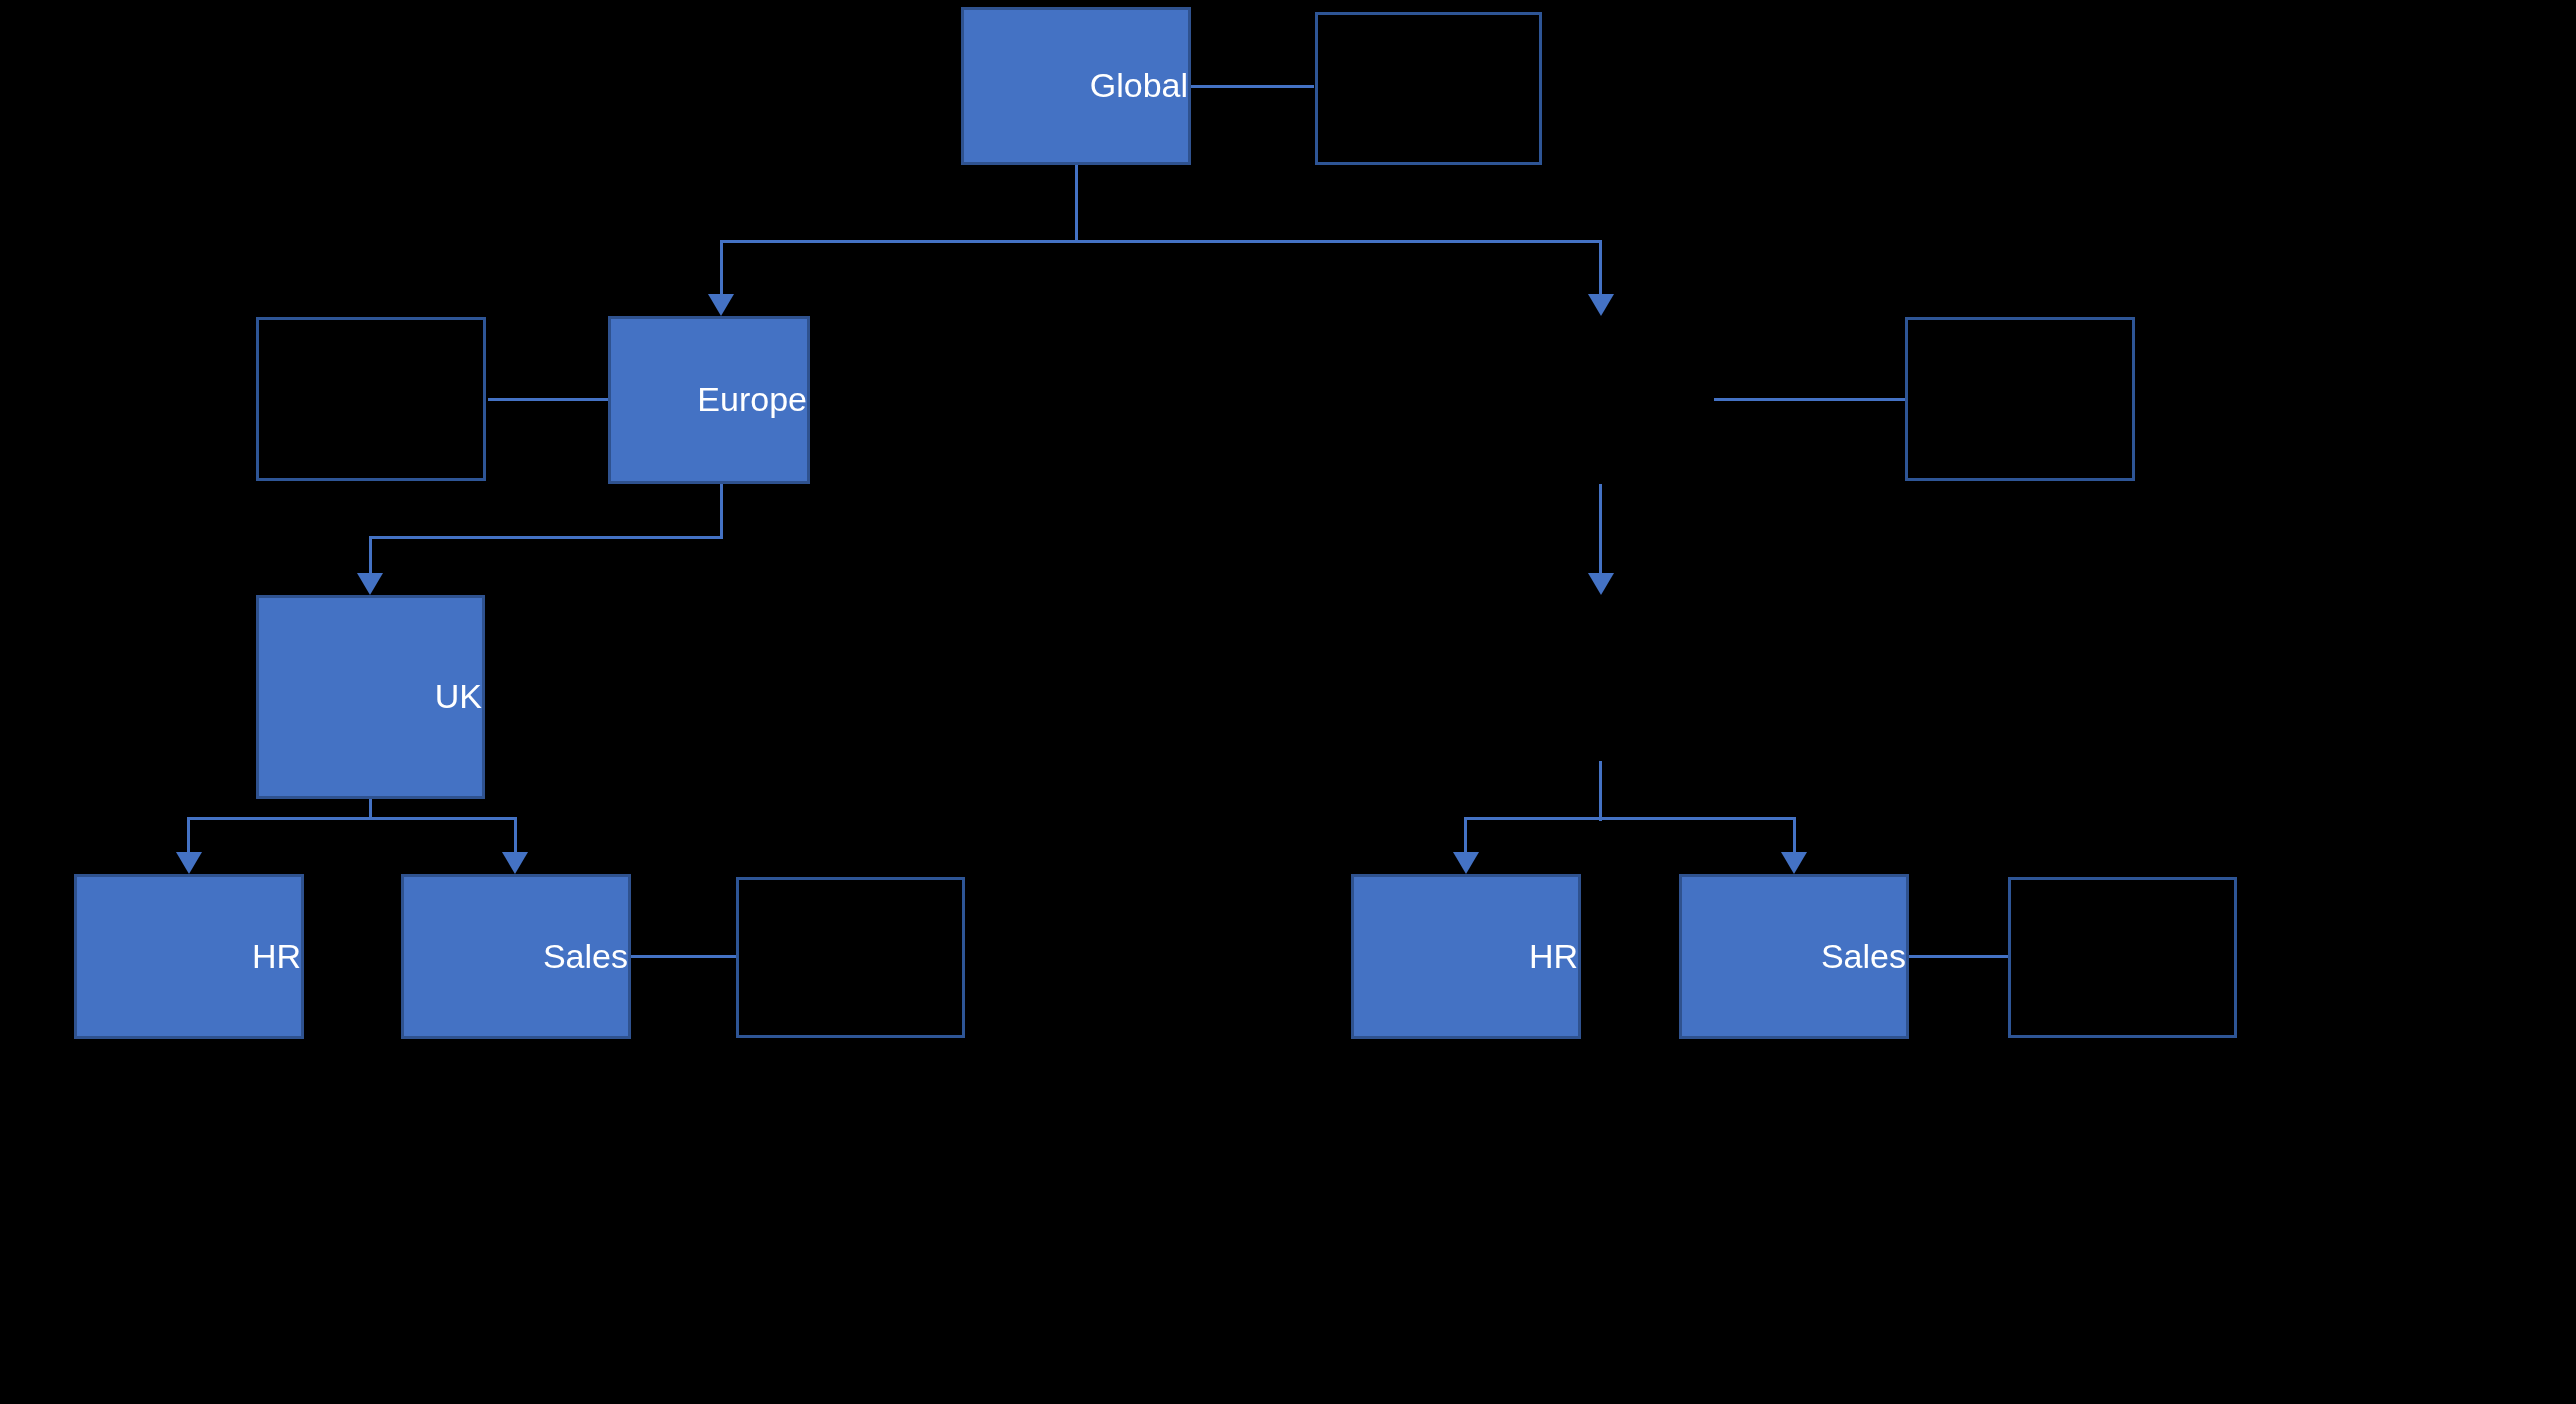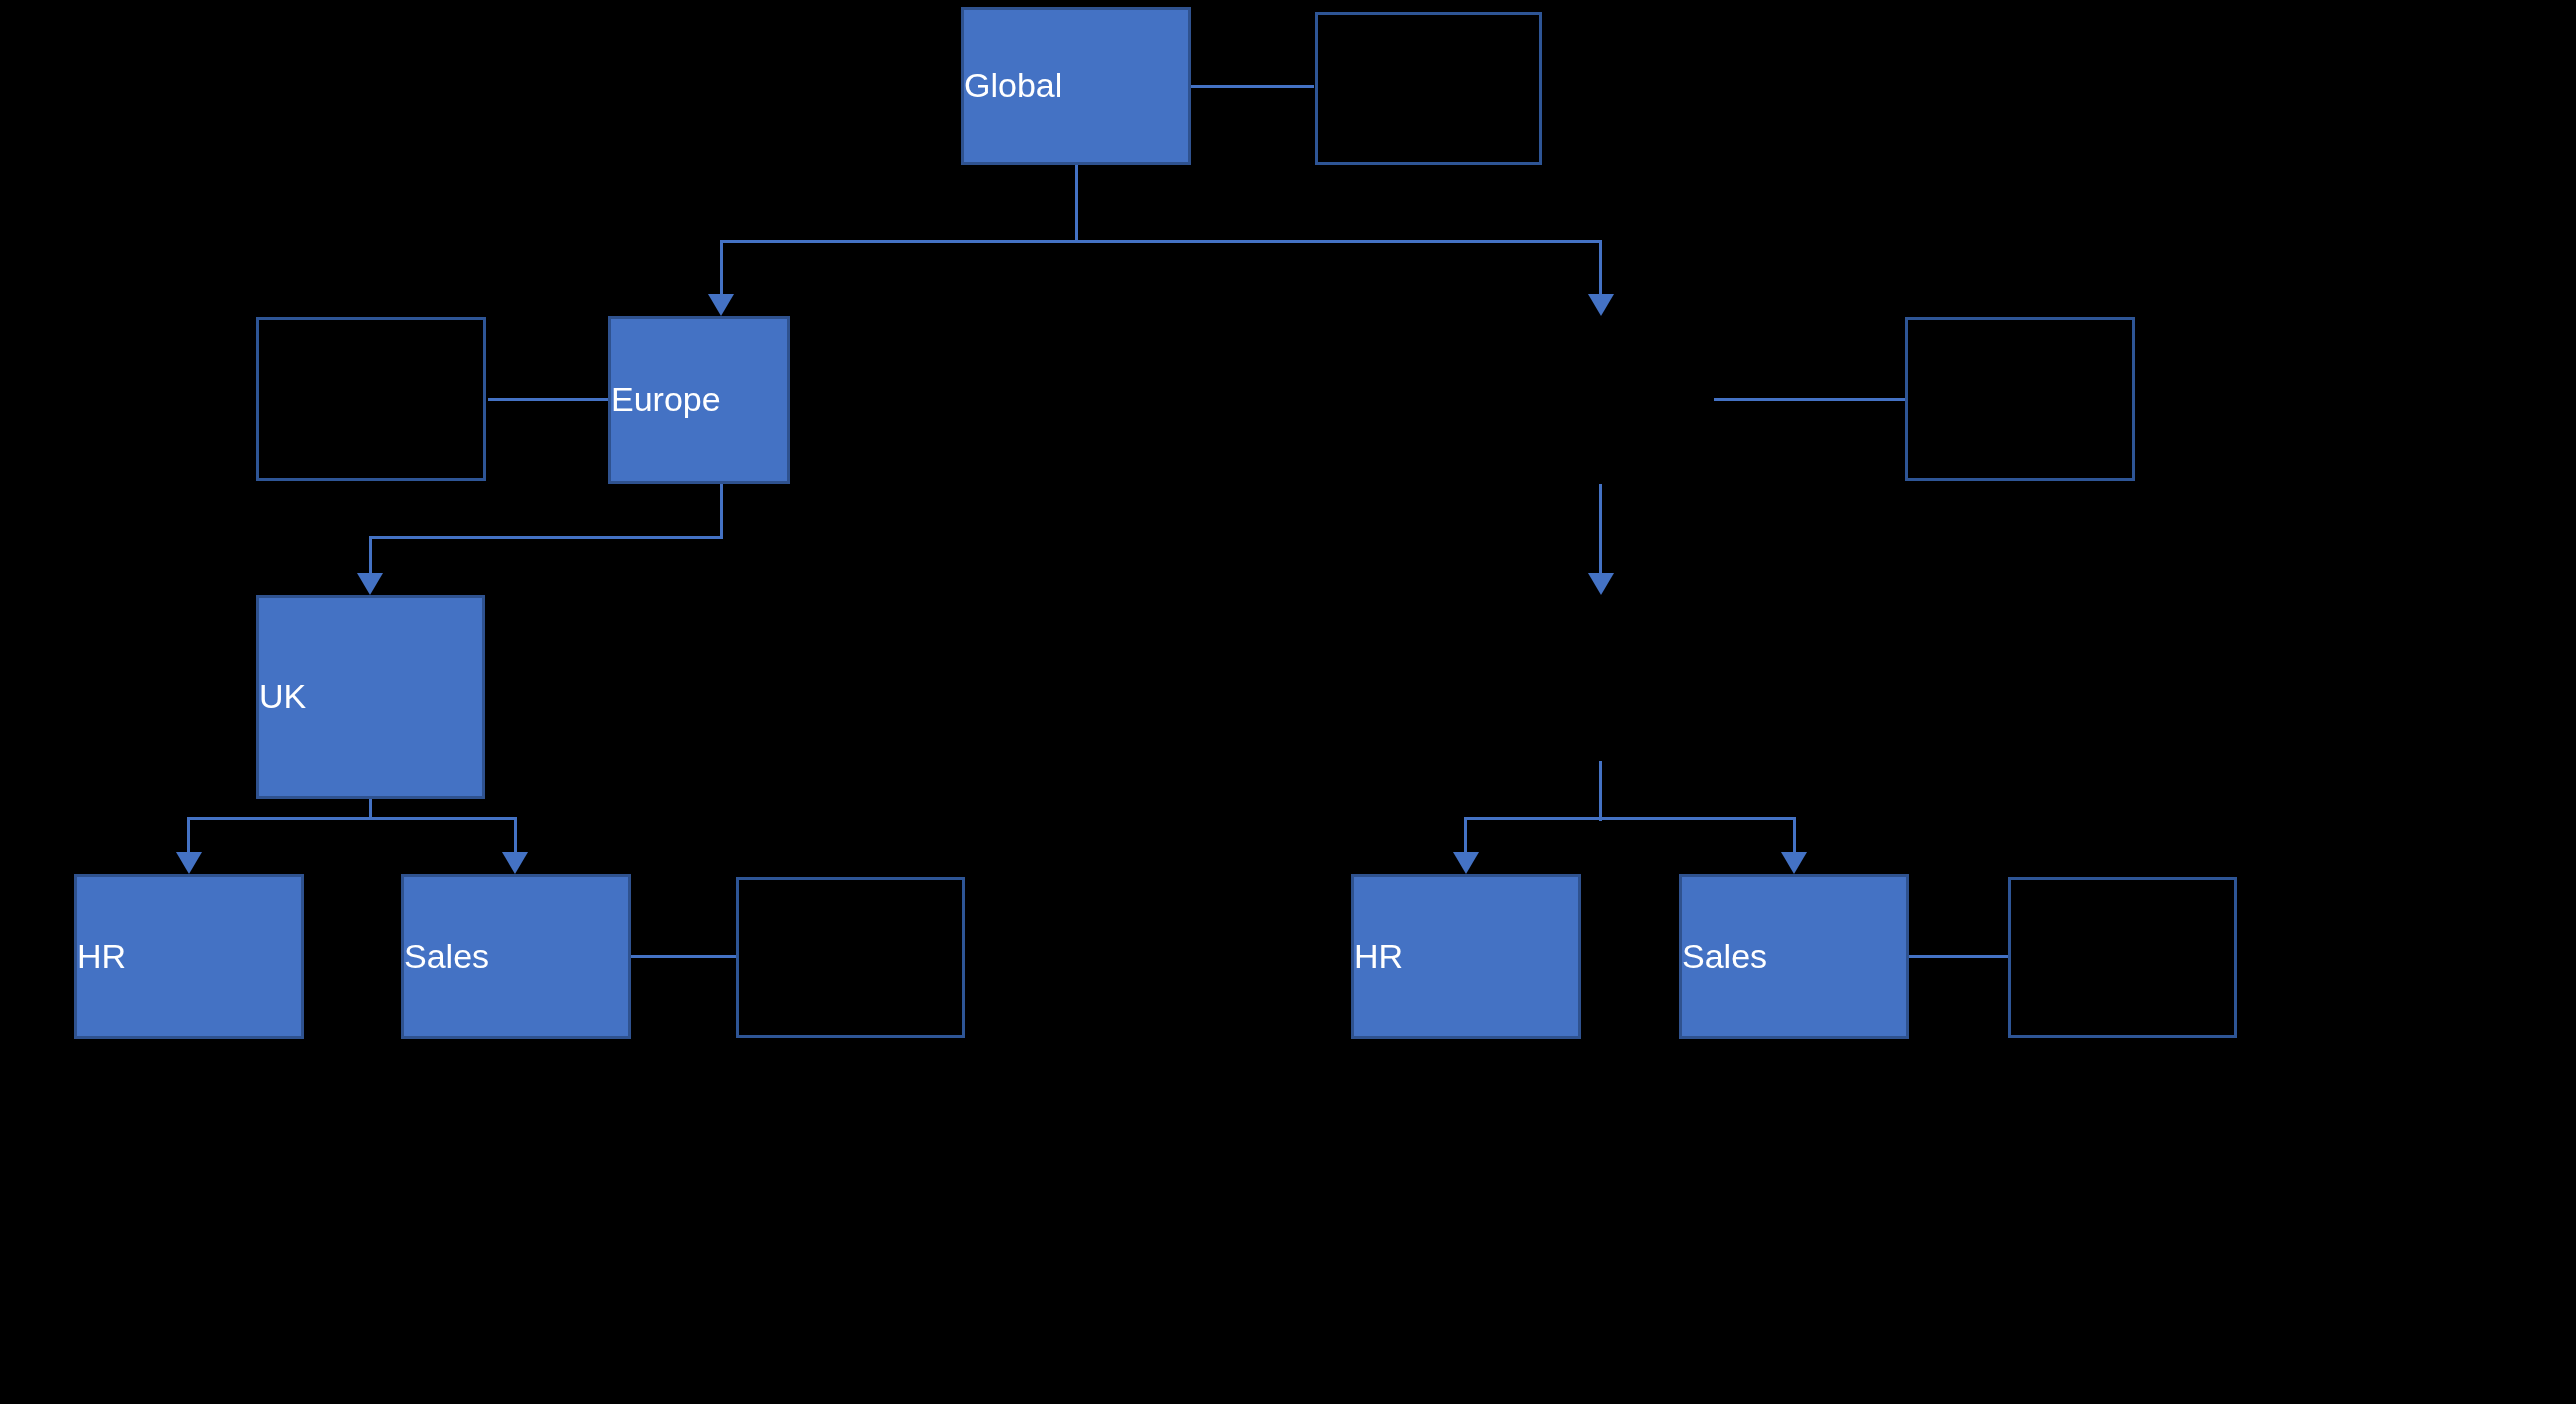"Global" .node { justify-content: flex-start -> flex-end }
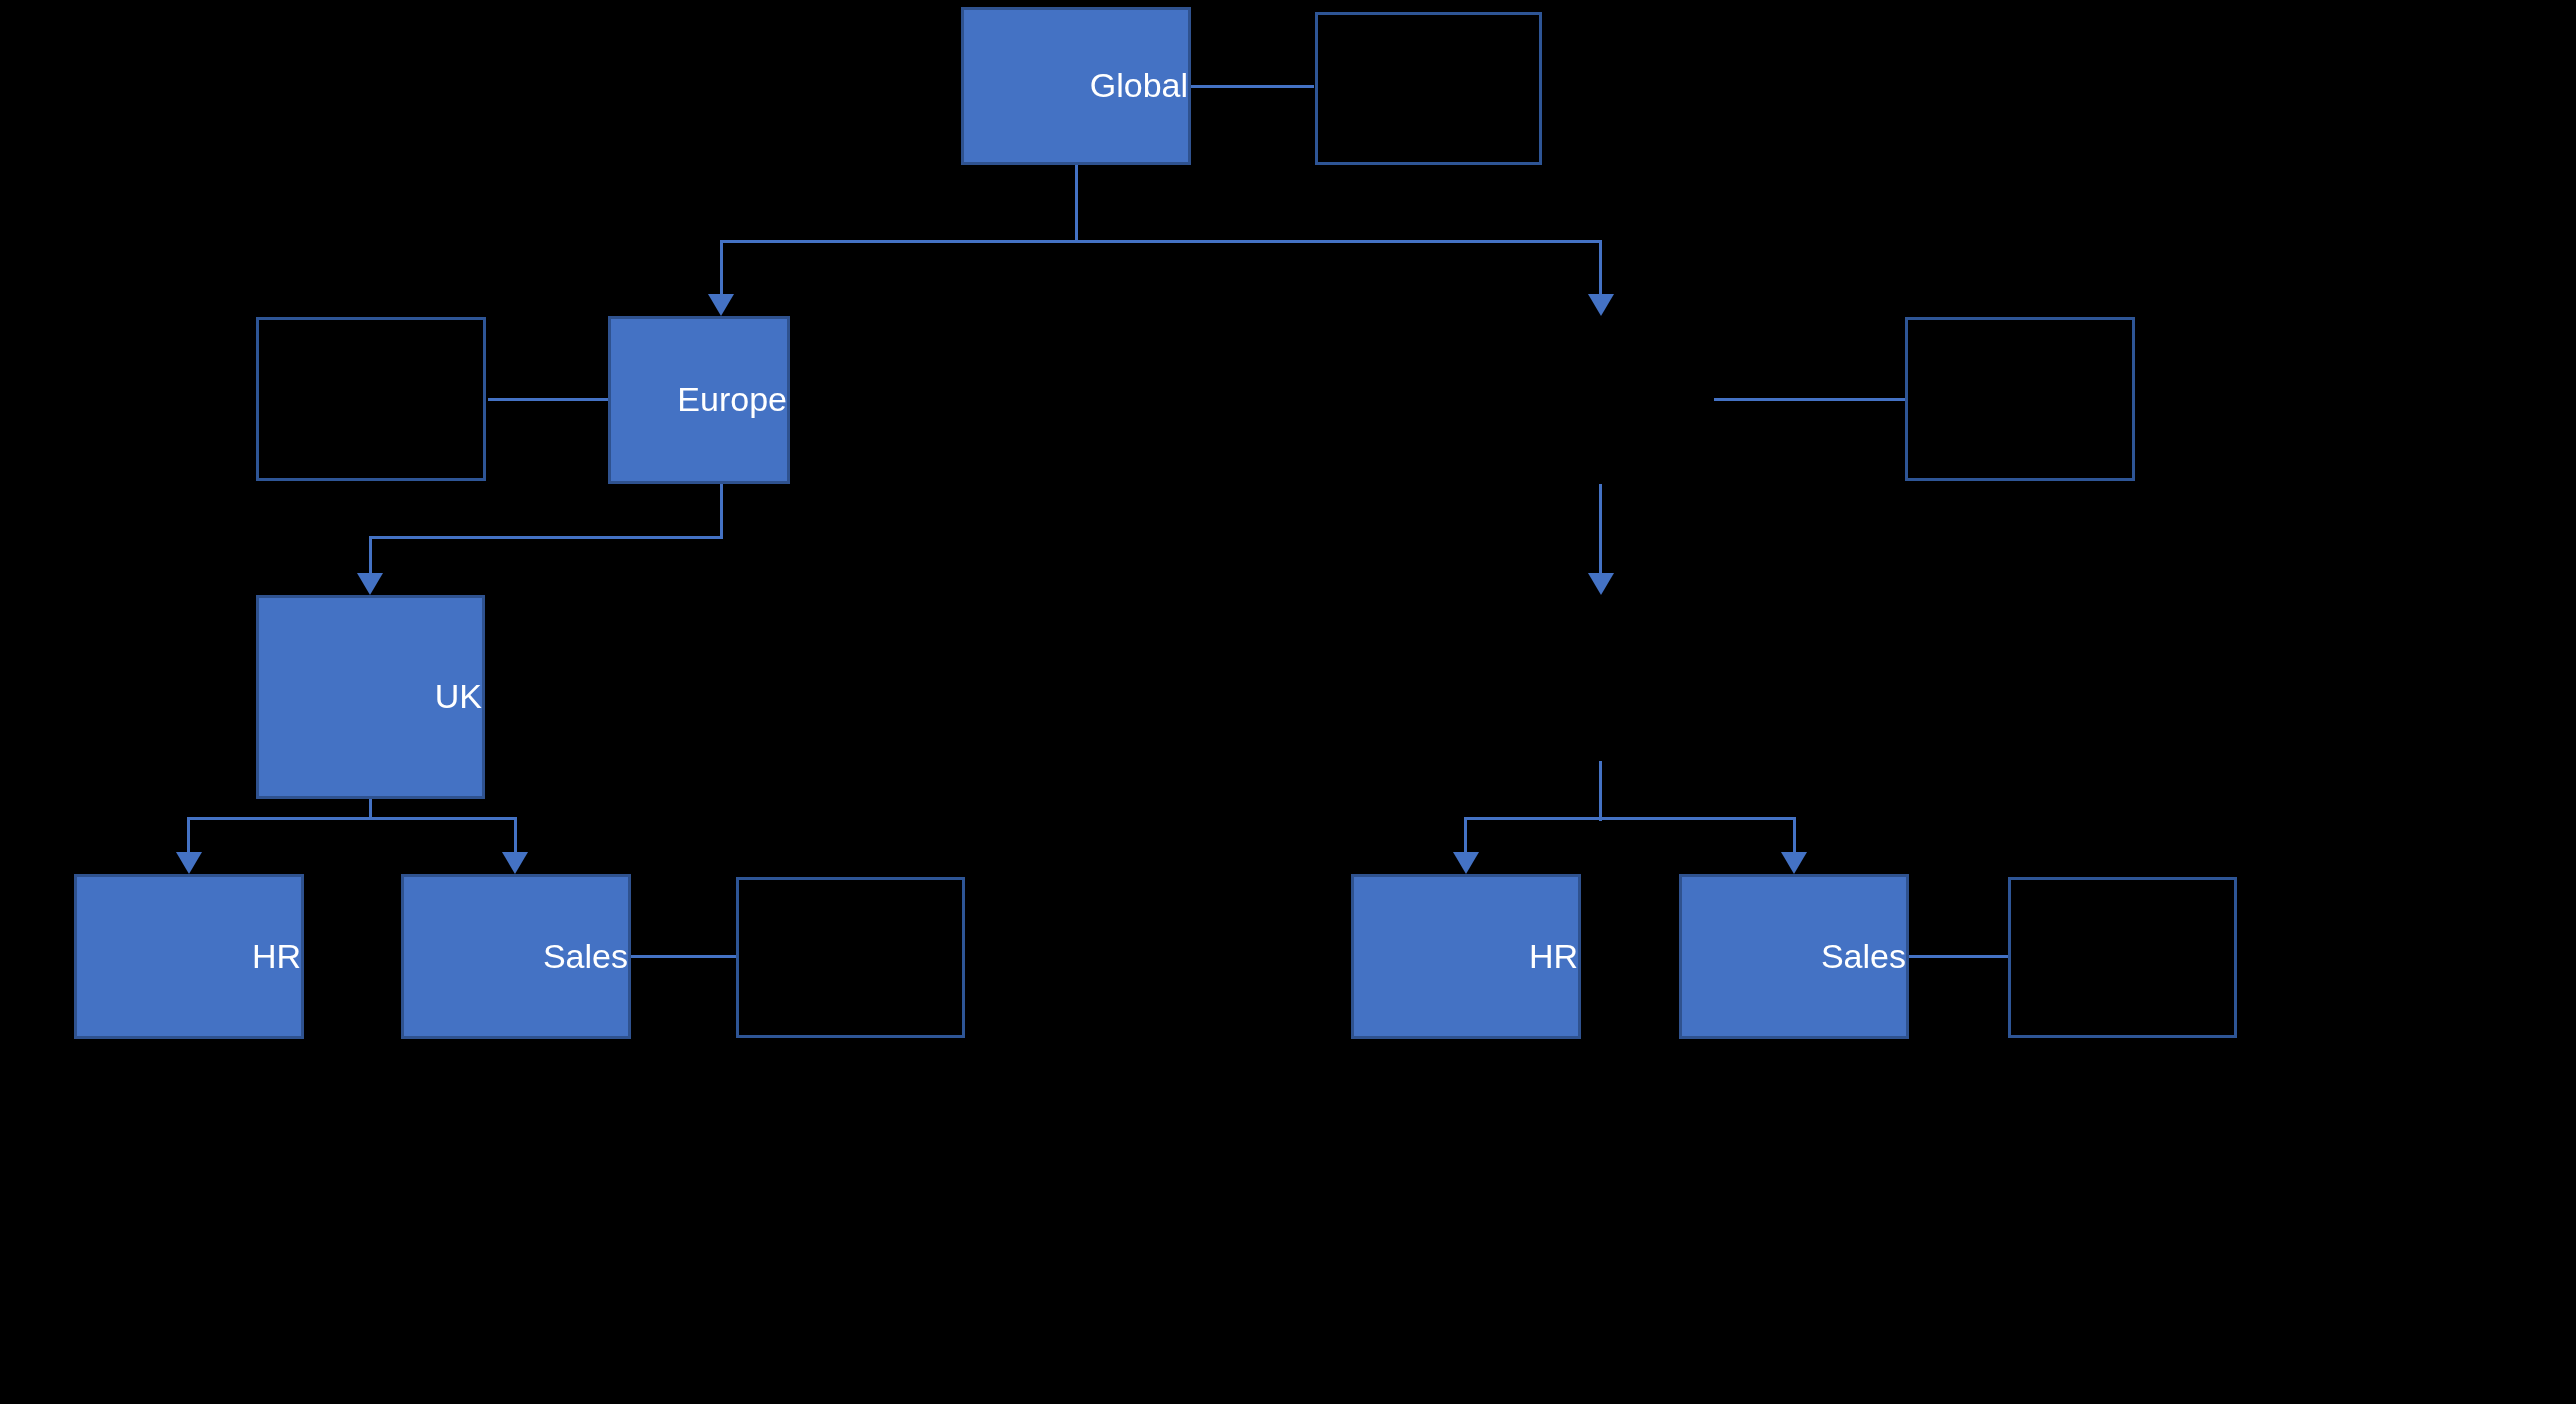"Europe" div.node { width: 182px -> 202px }
